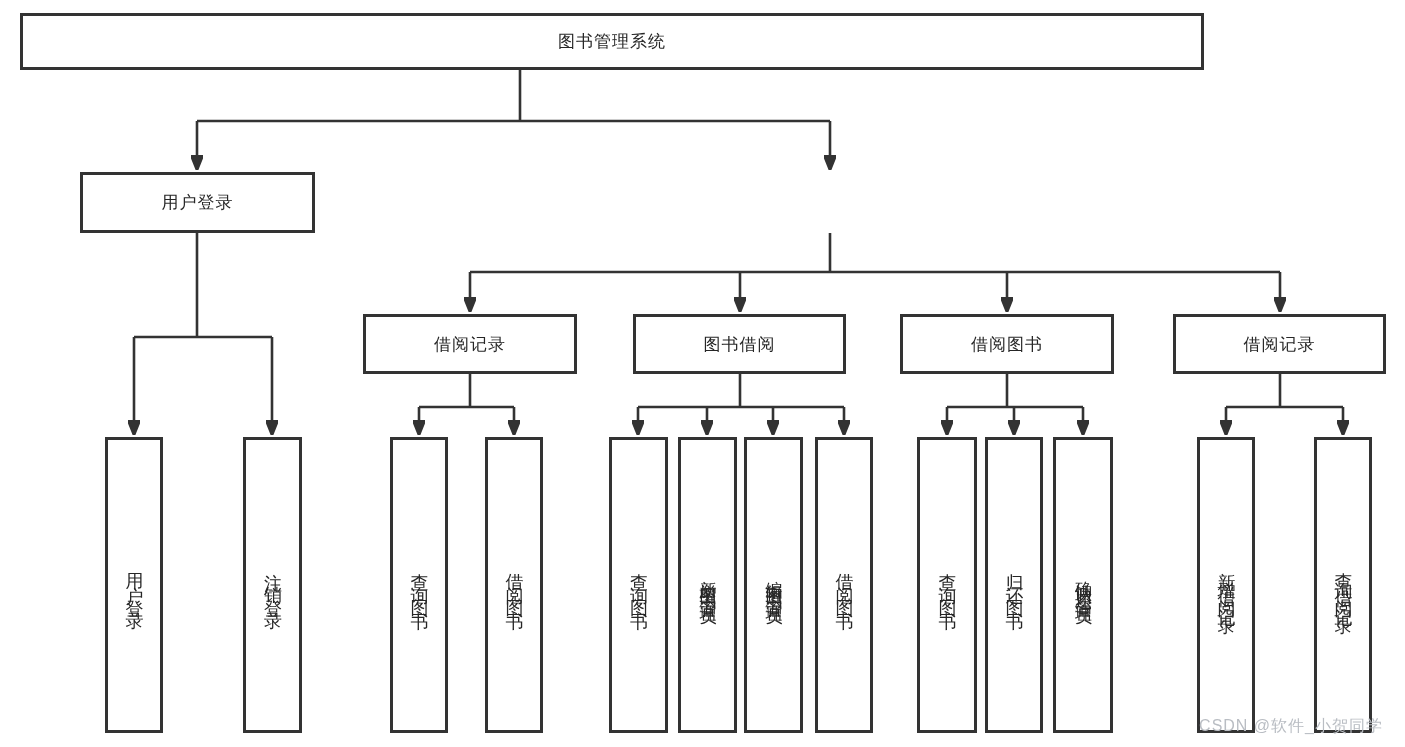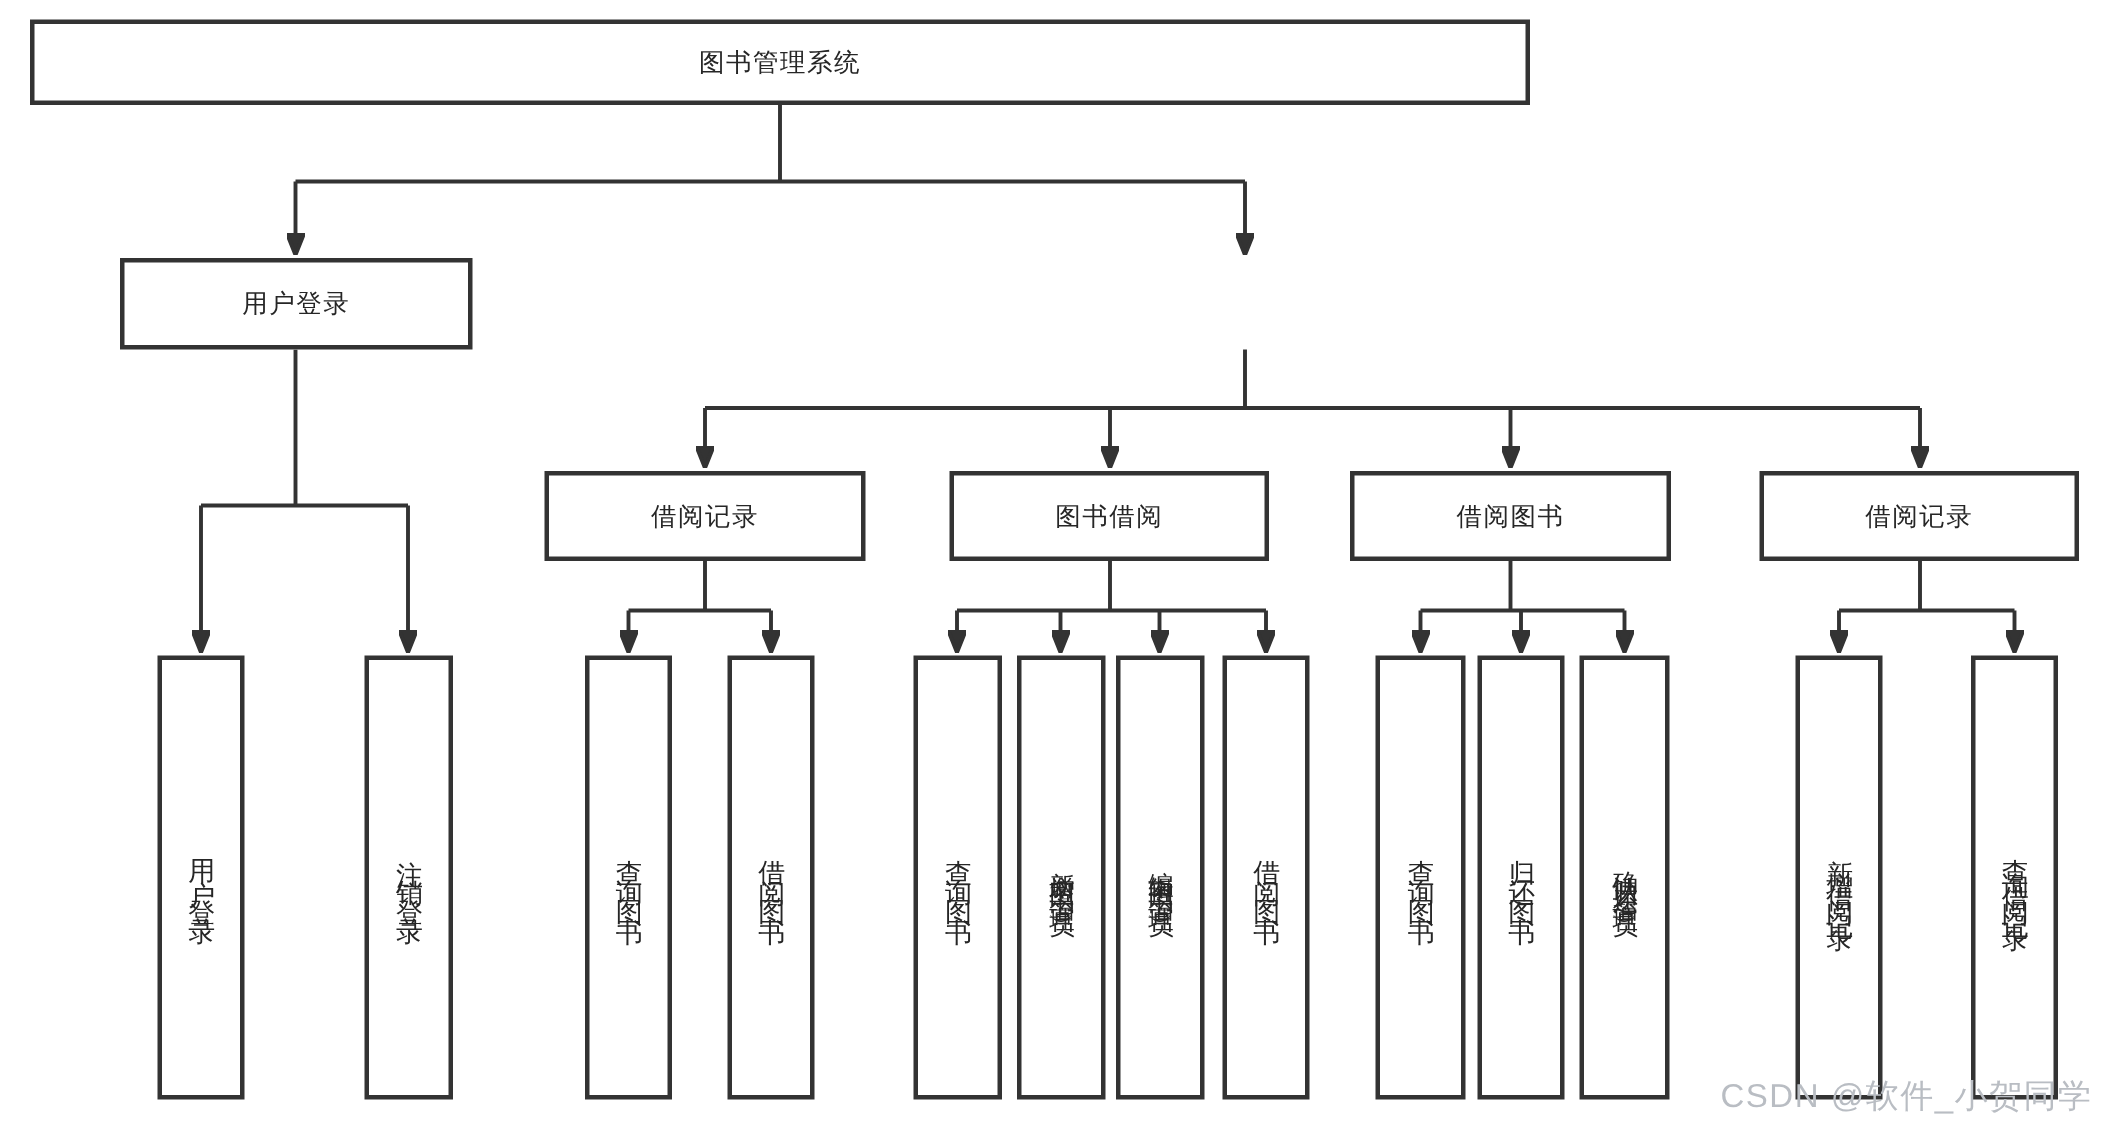"图书管理系统" div.node { width: 1000px -> 1184px }
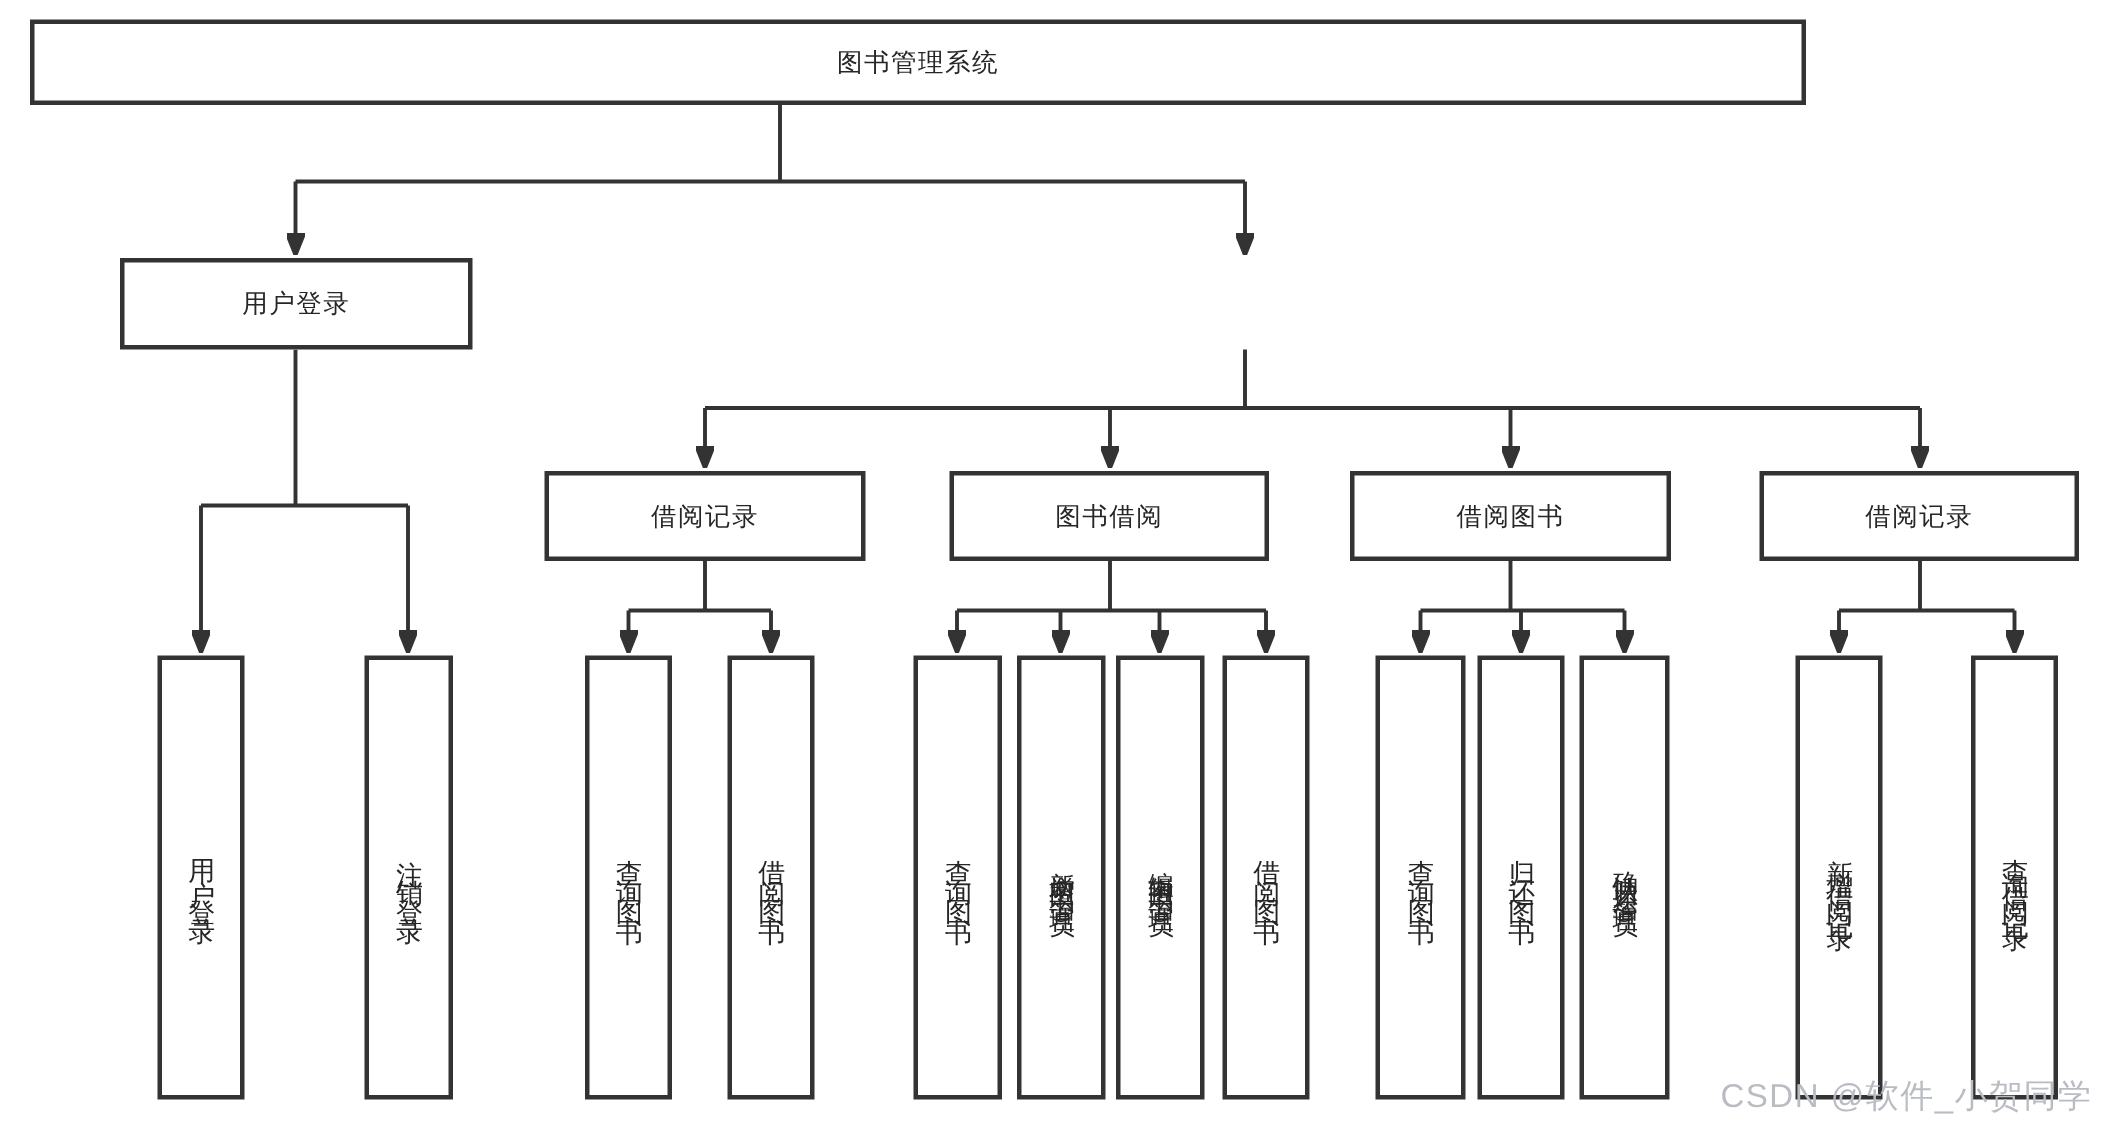"CSDN @软件_小贺同学" .watermark { font-size: 22px -> 16px; right: 10px -> 22px }
